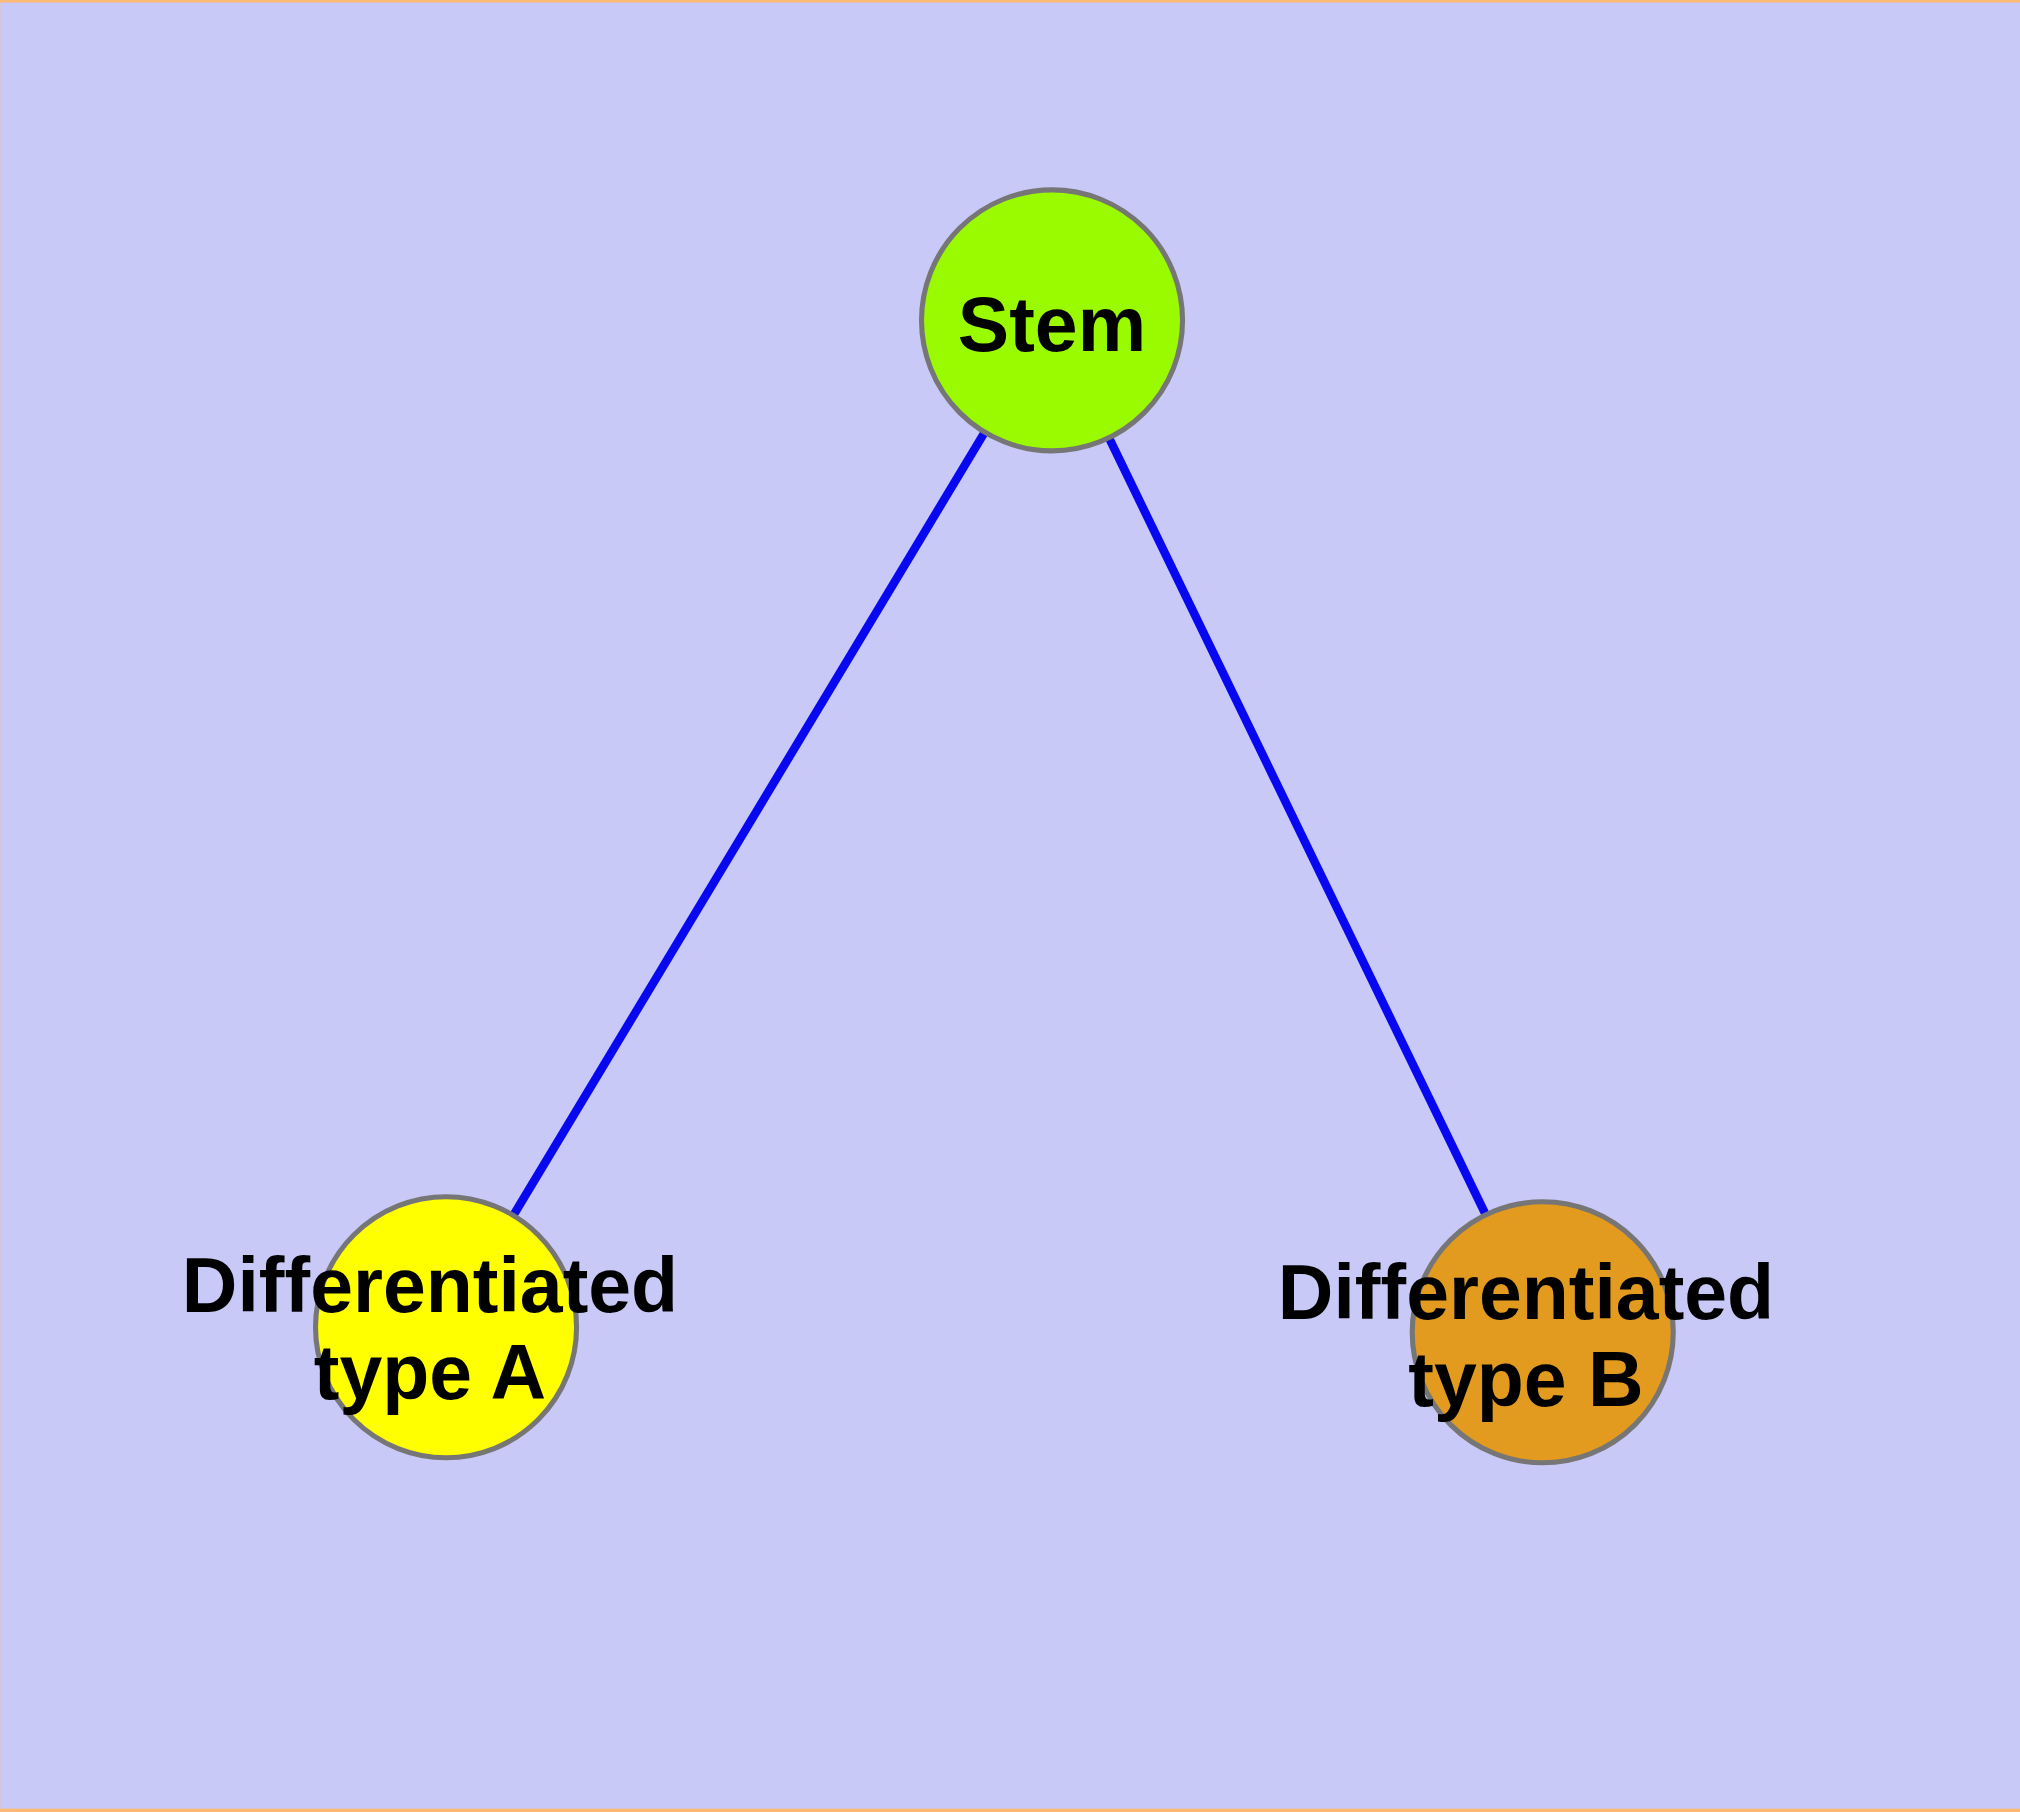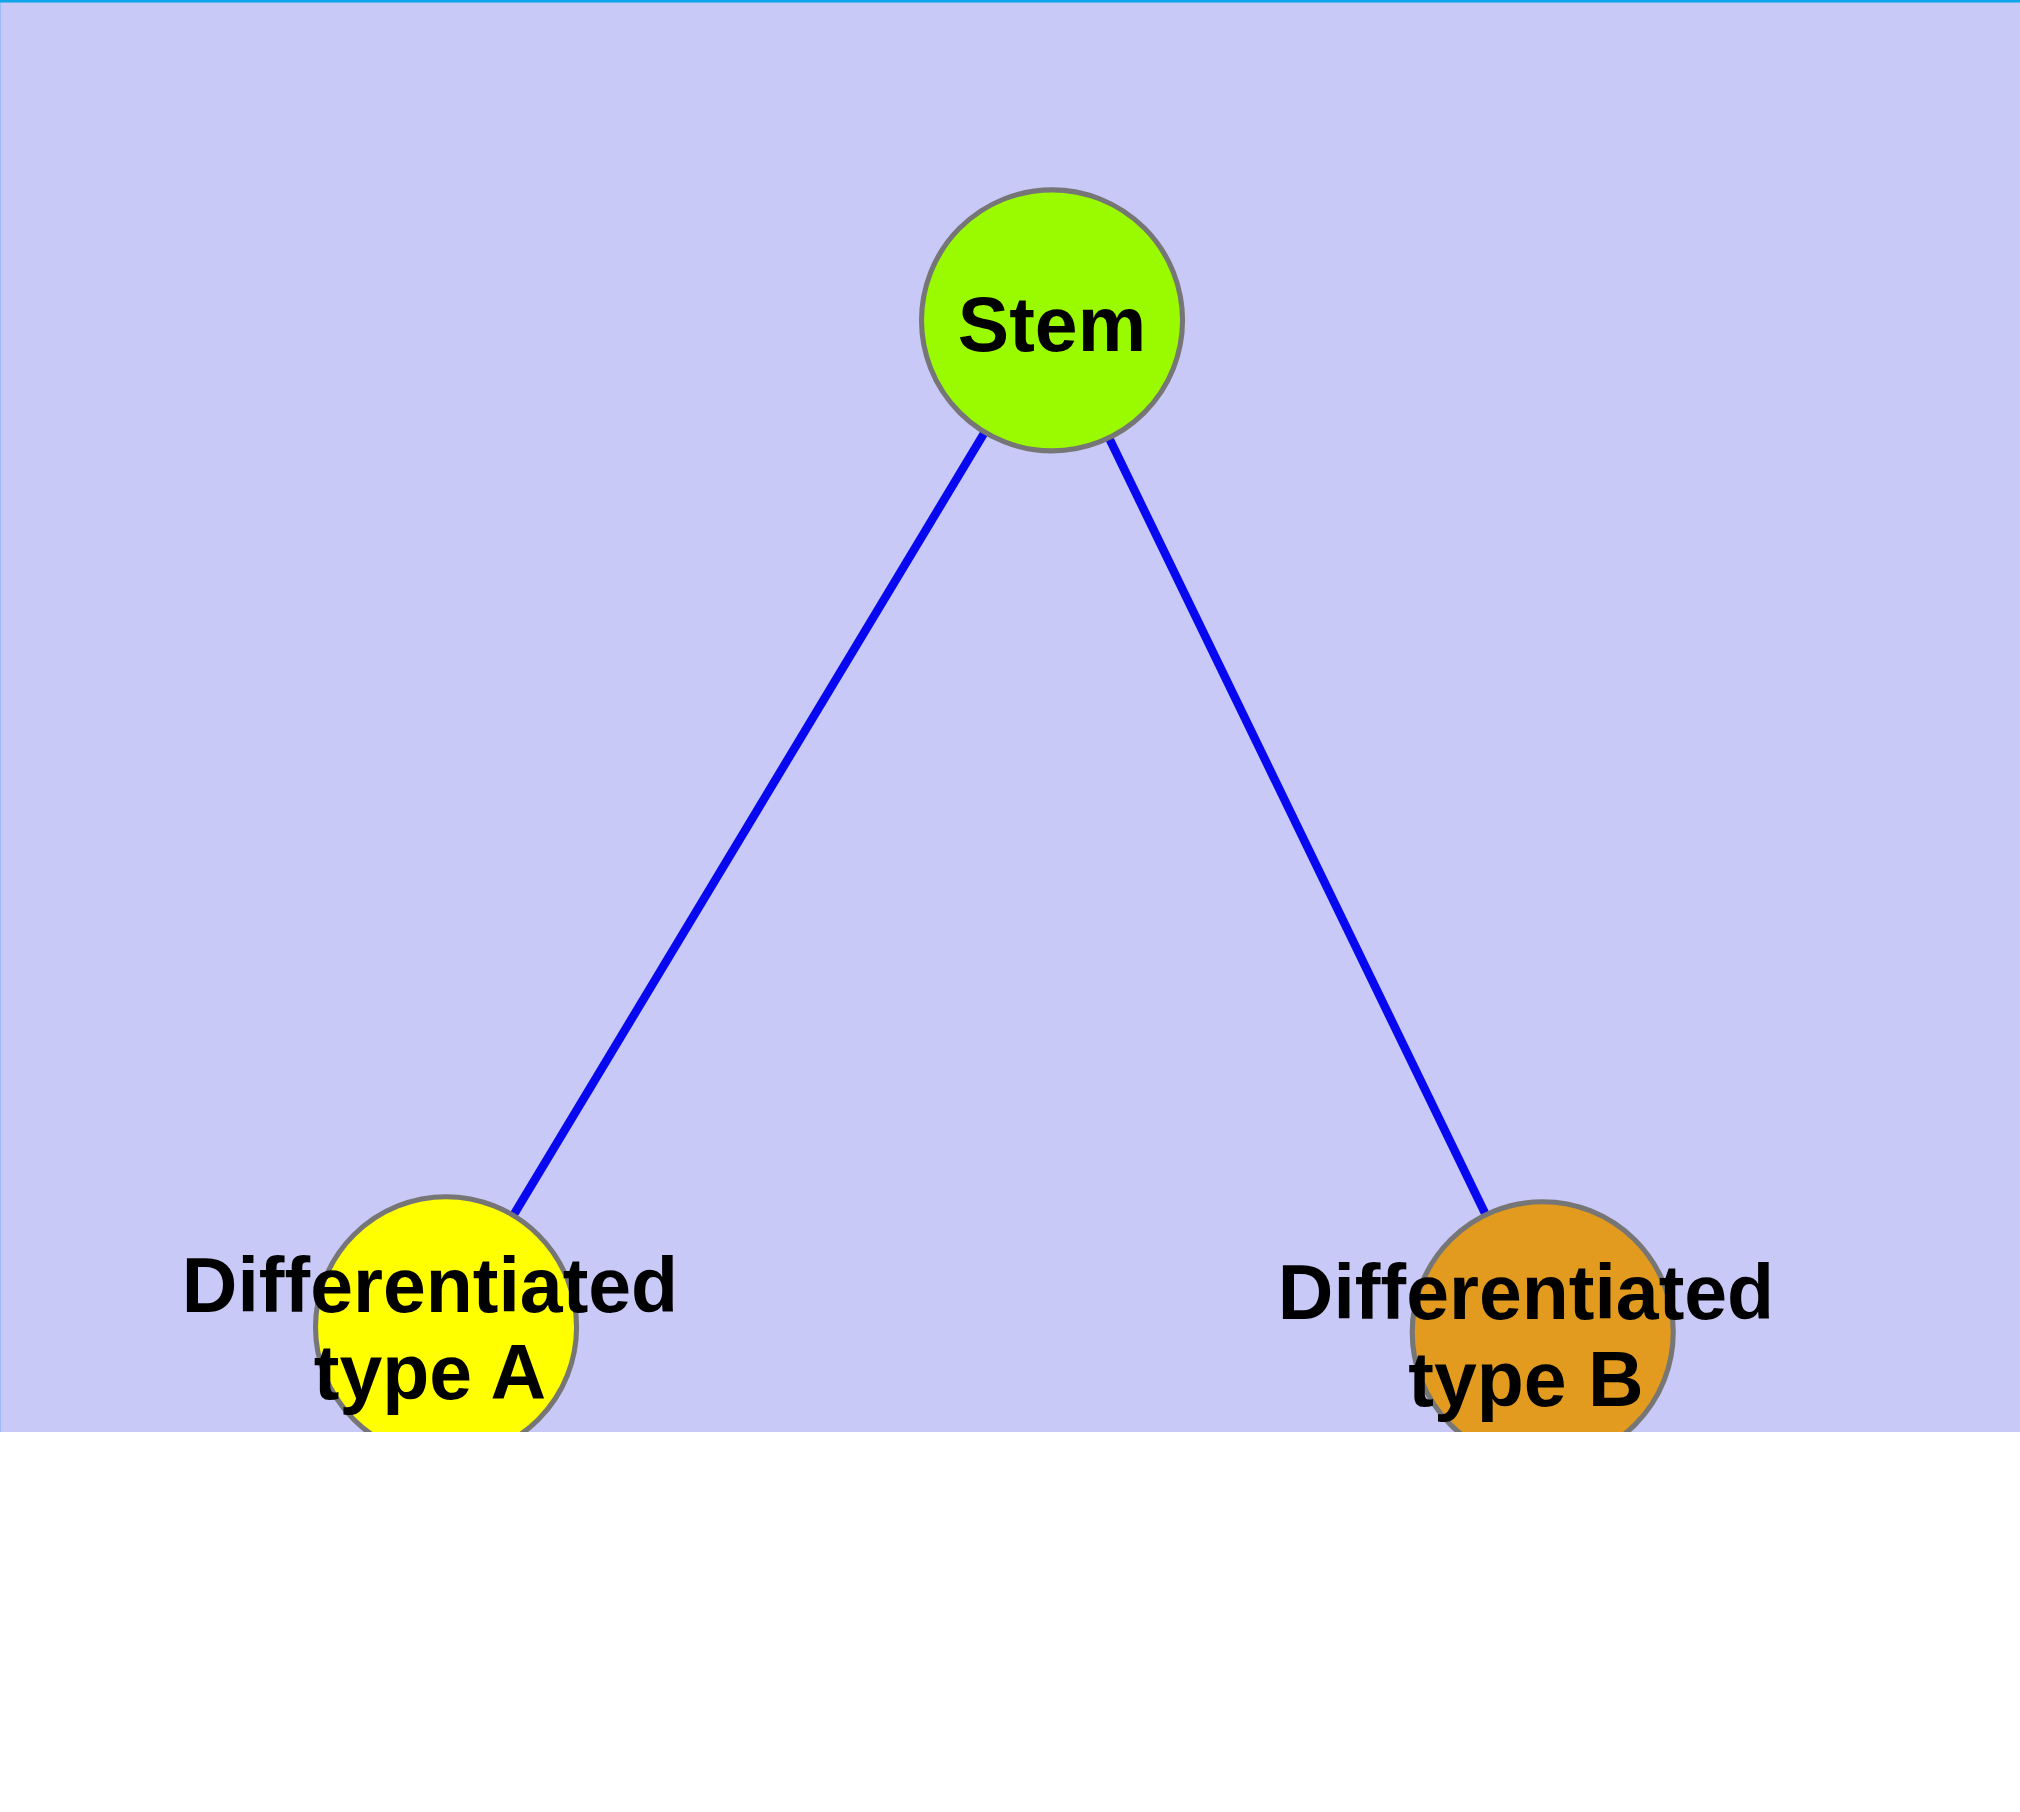"Stem" .stage { background: #0ea5e9 -> #fdba74; height: 1432px -> 1812px }
